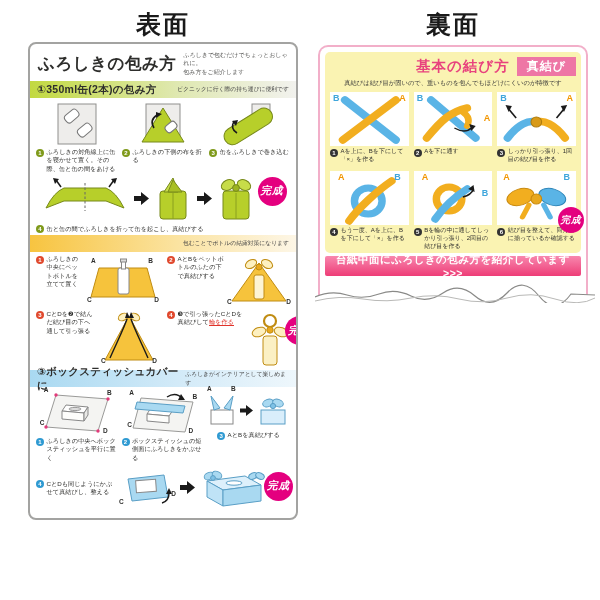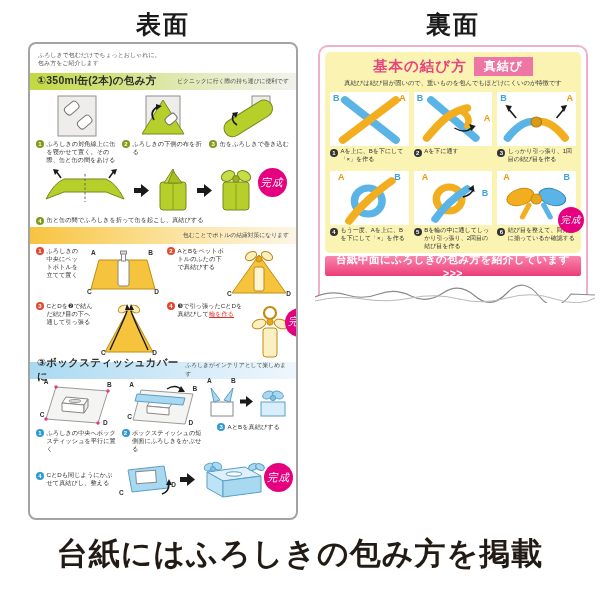"ふろしきの包み方" span.ftitle { html: none -> <span>ふろしきの包み方</span> }
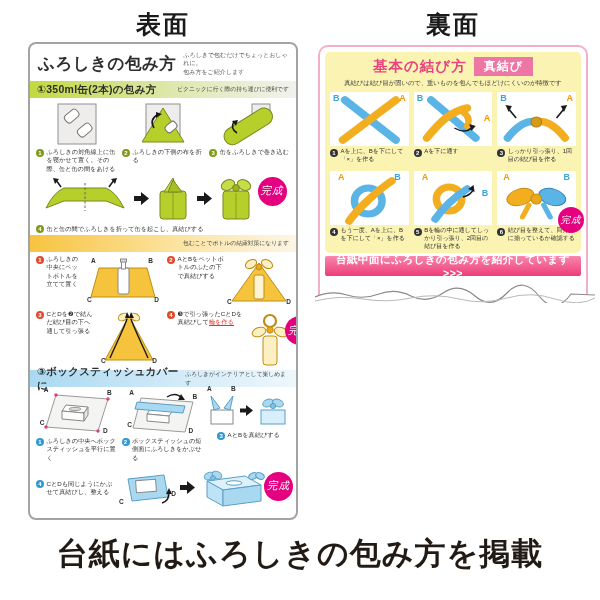"基本の結び方" .btitle-row { justify-content: center -> flex-end }
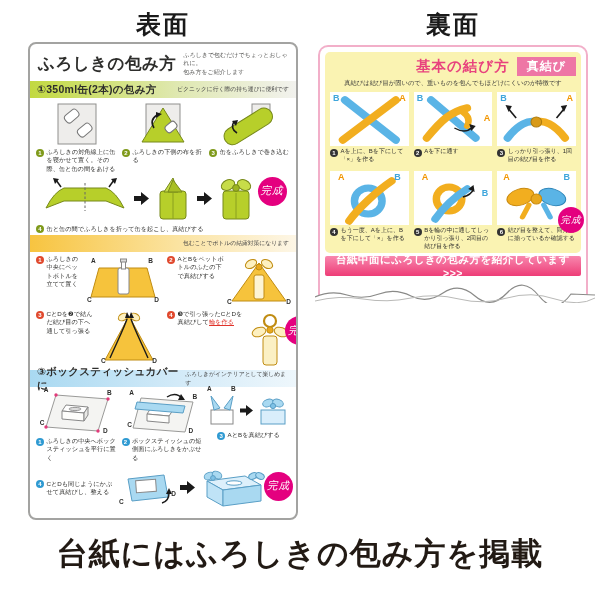"完成" .badge { font-weight: normal -> bold }
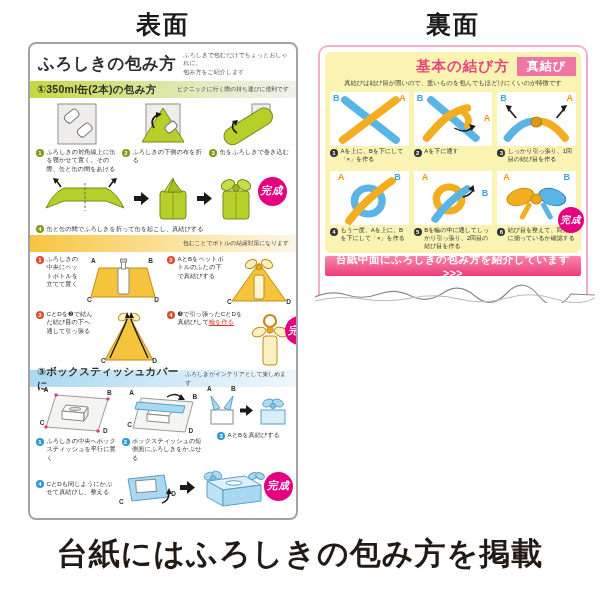"台紙にはふろしきの包み方を掲載" div { html: <div>台紙にはふろしきの包み方を掲載</div> -> none }
